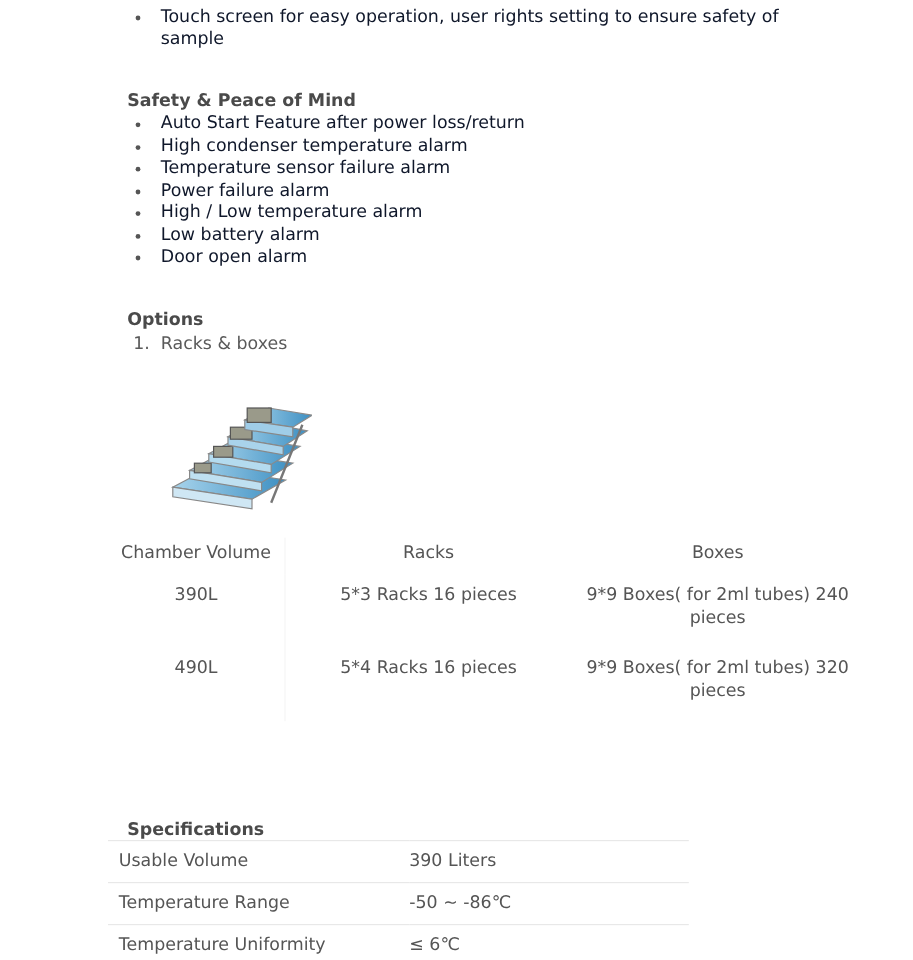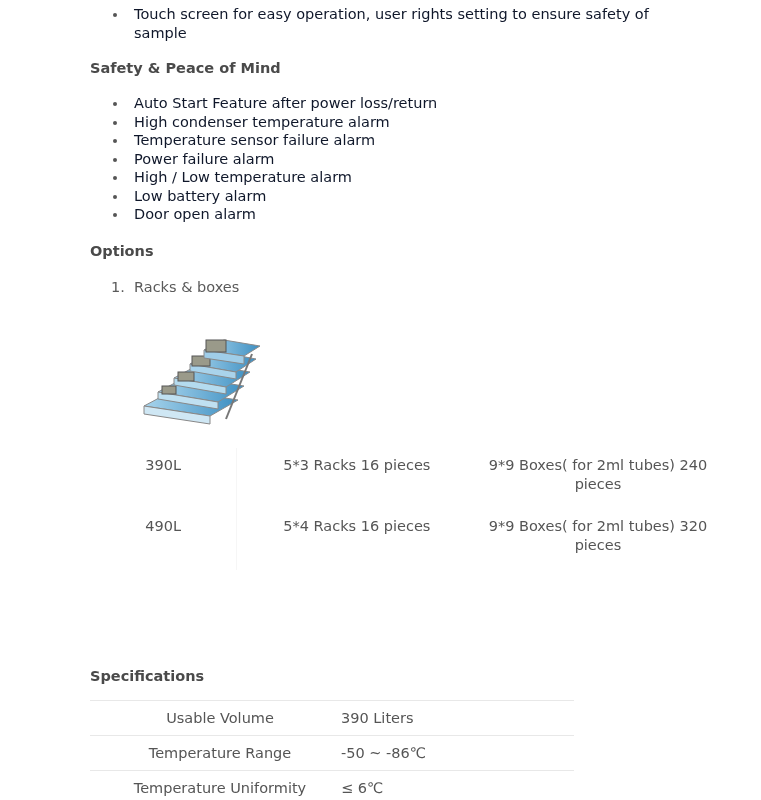"Safety & Peace of Mind" h3 { margin: 0 -> 16px }
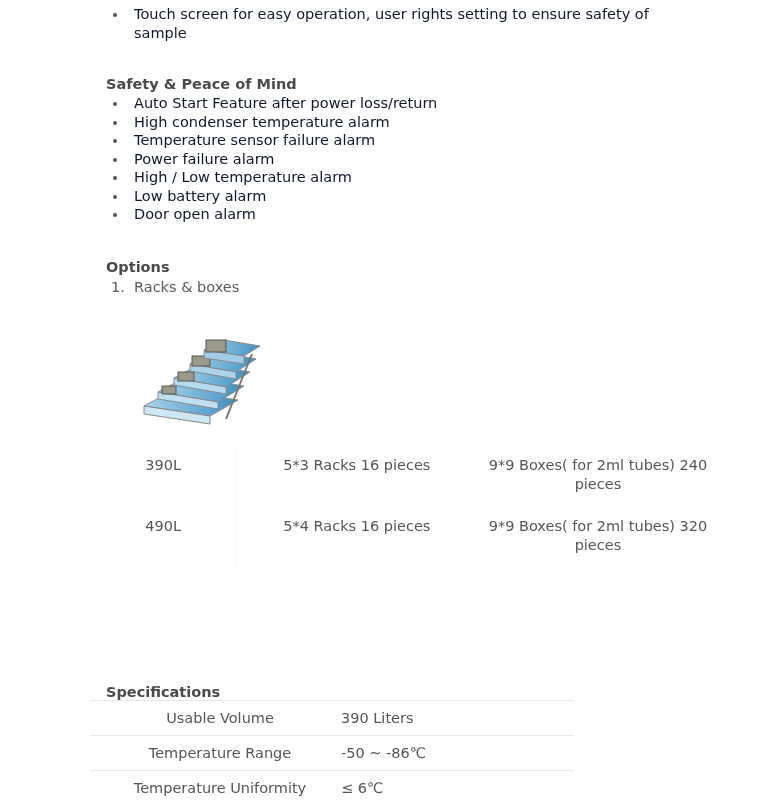"Chamber Volume" tr.head { html: none -> <tr> <td>Chamber Volume</td> <td>Racks</td> <td>Boxes</td> </tr> }
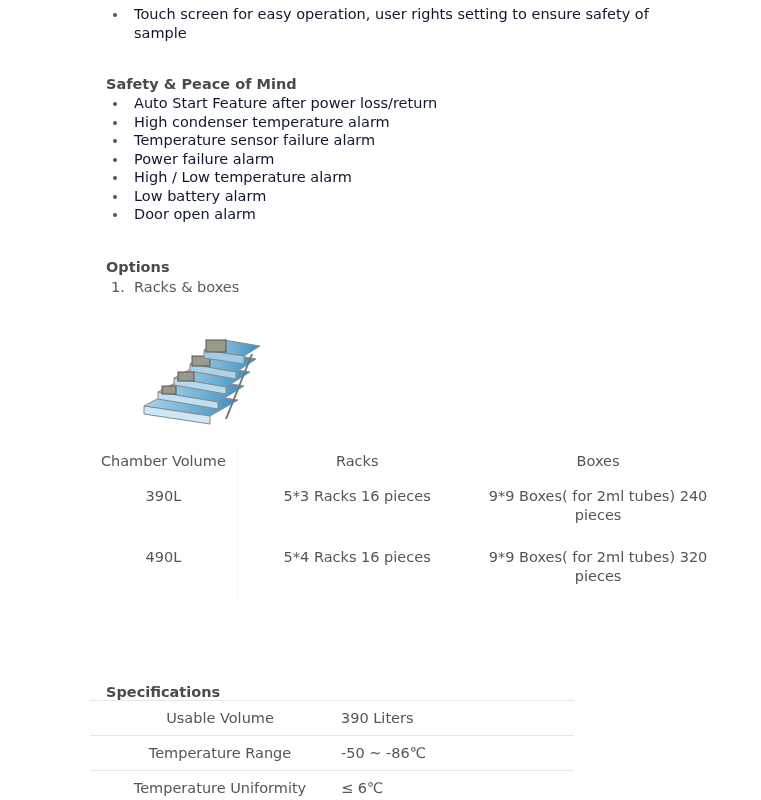"Usable Volume" table.spec td.k { text-align: center -> none }
